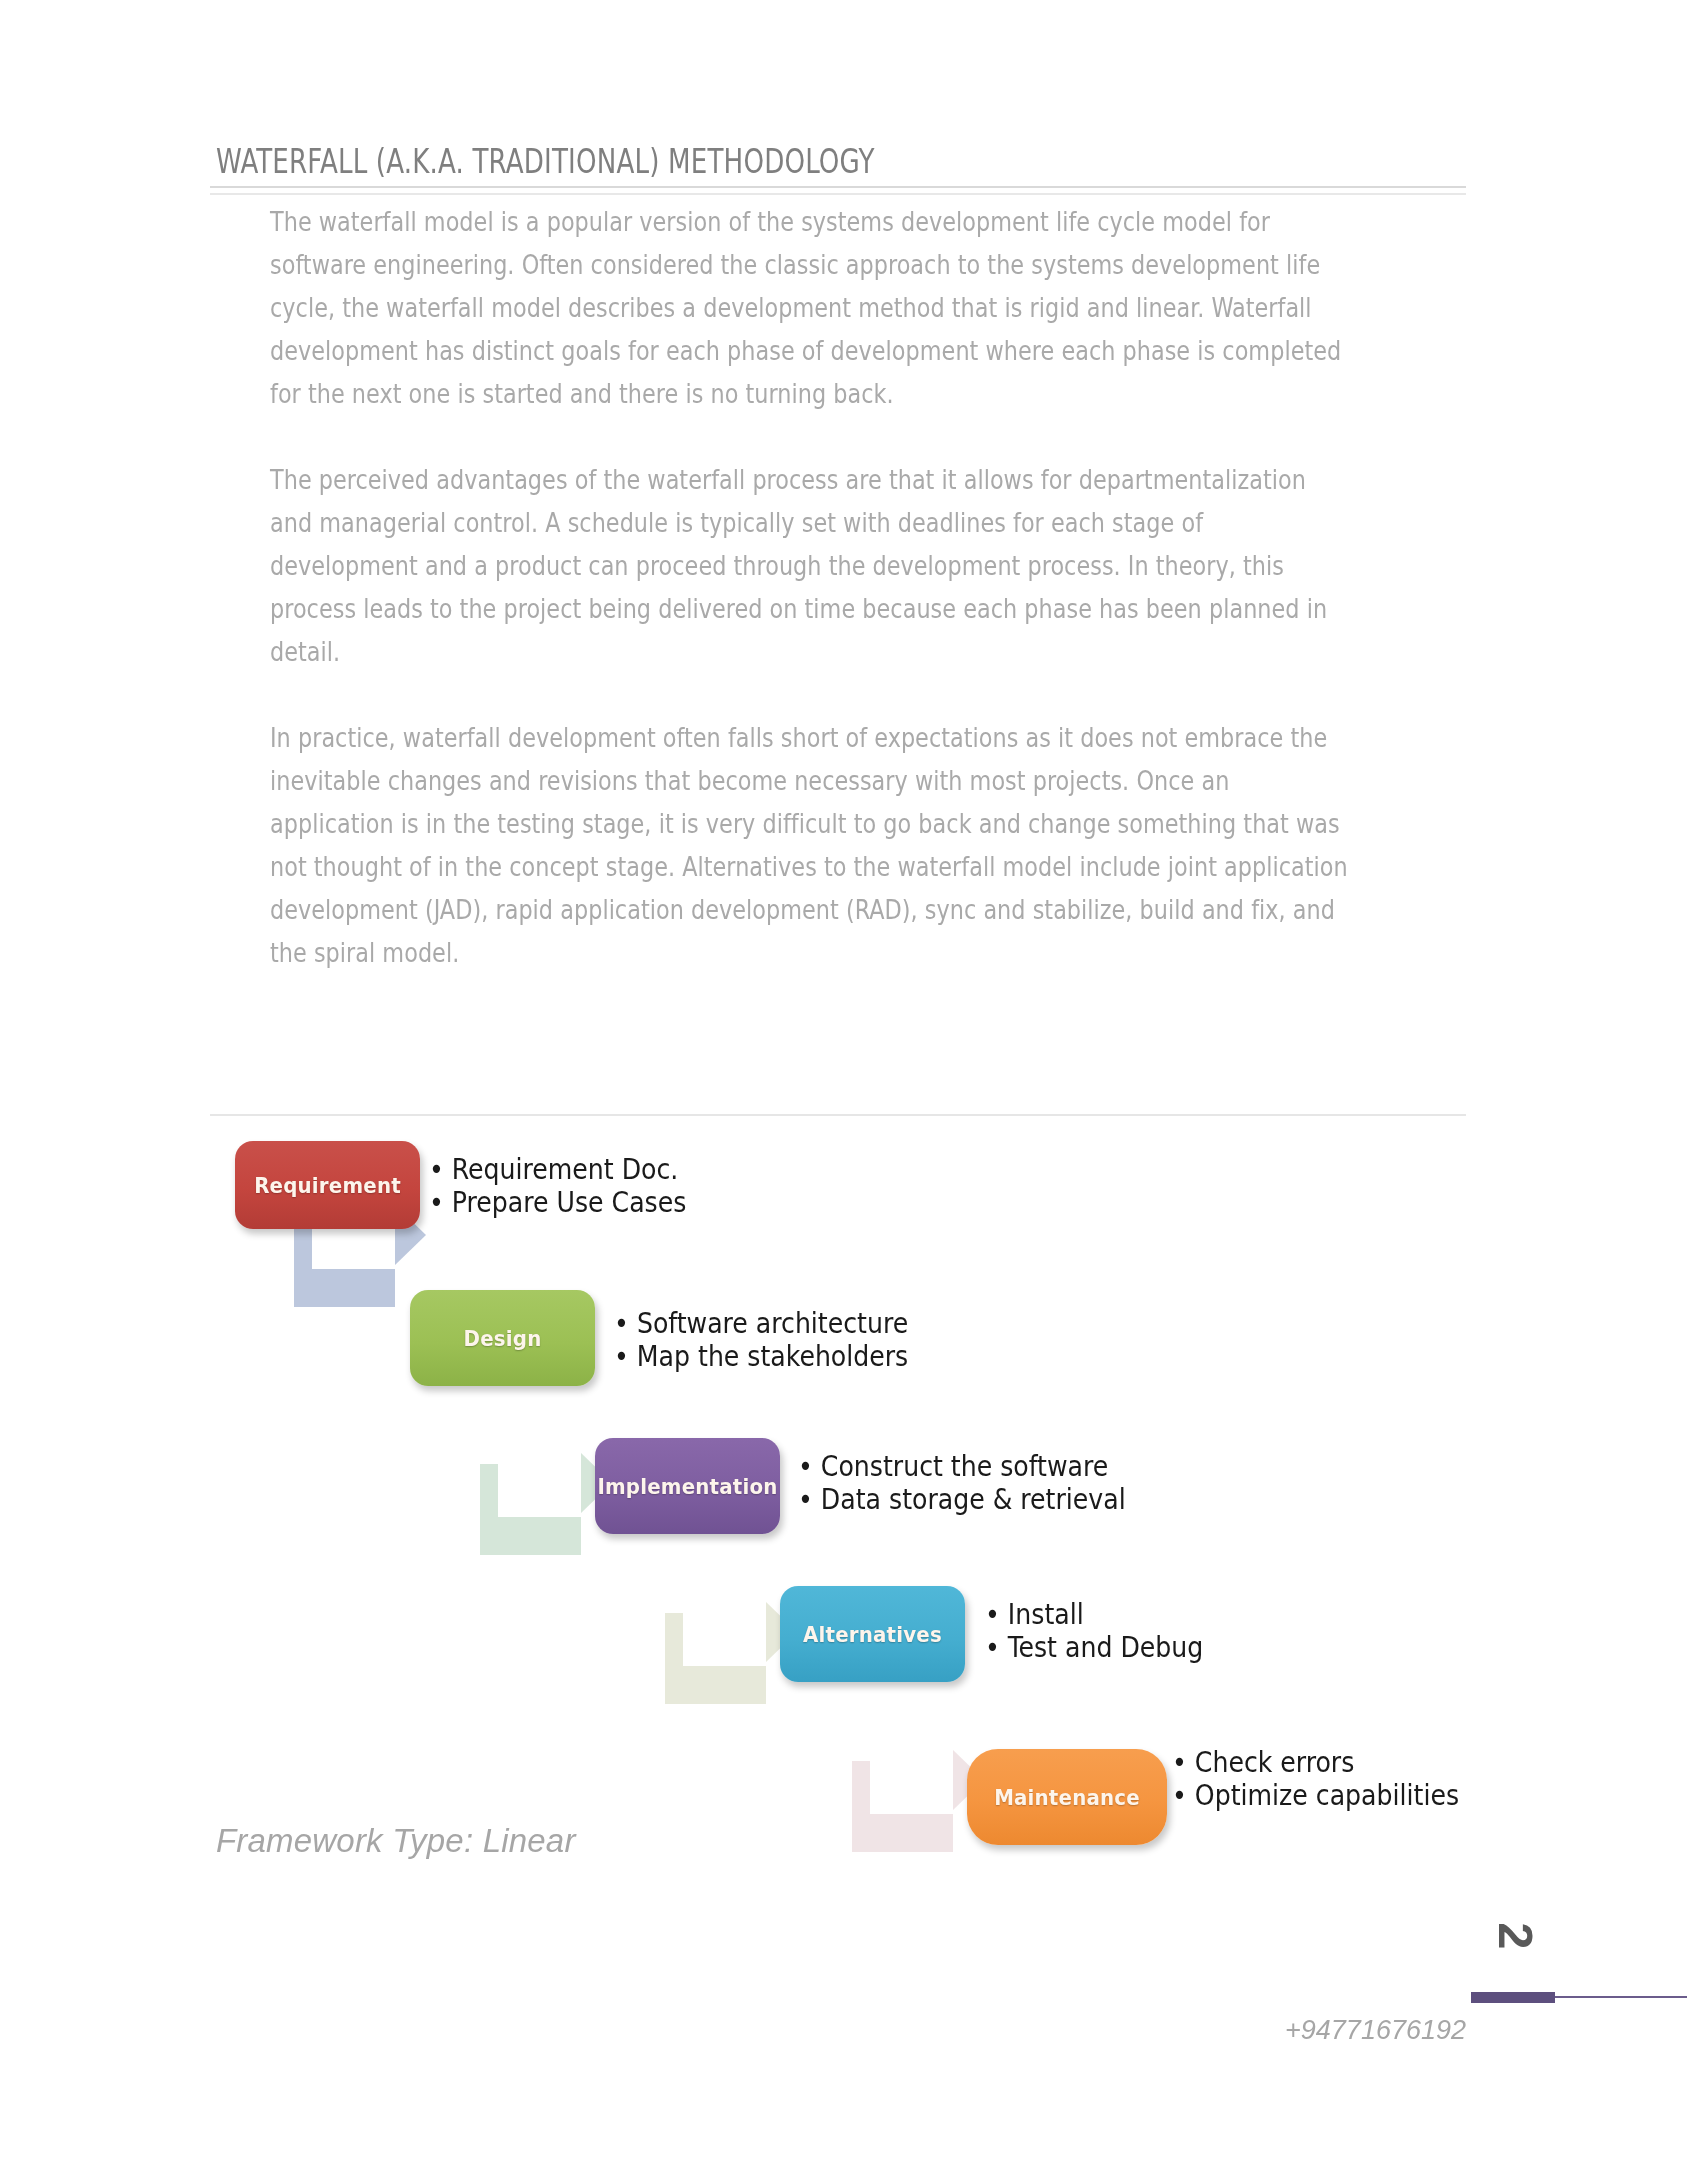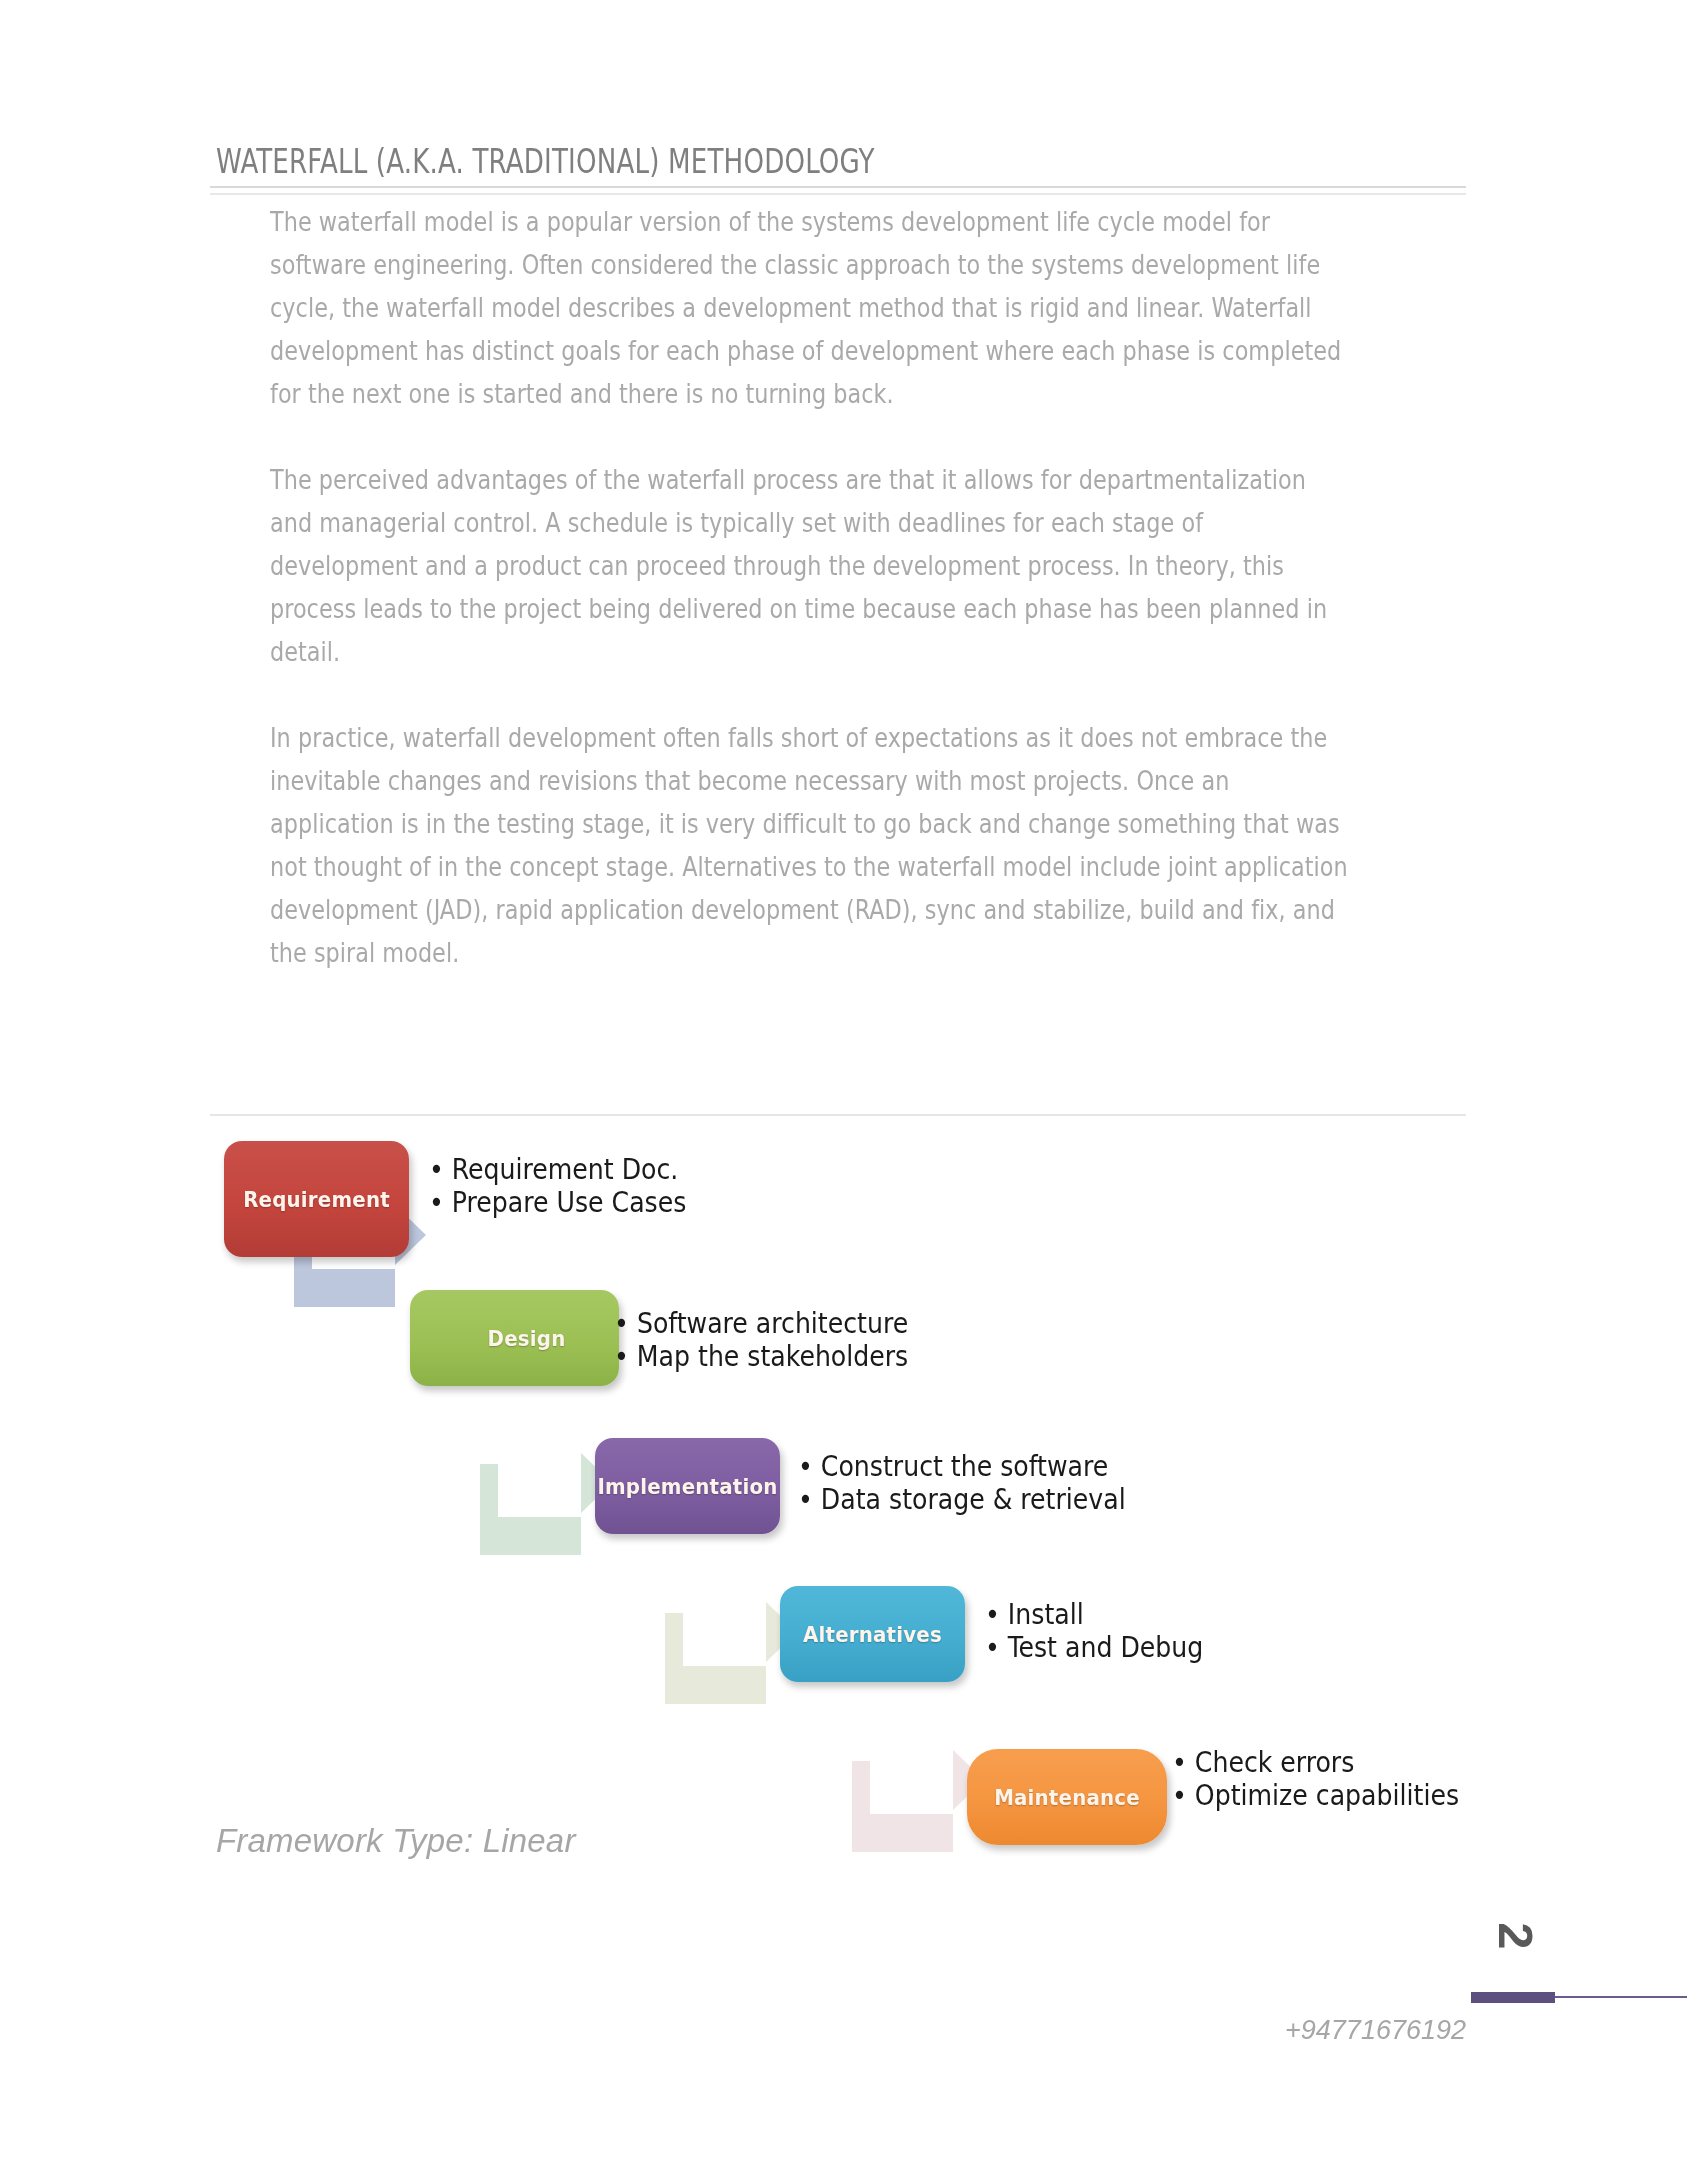"Requirement" div.node { height: 116px -> 88px; left: 8px -> 19px }
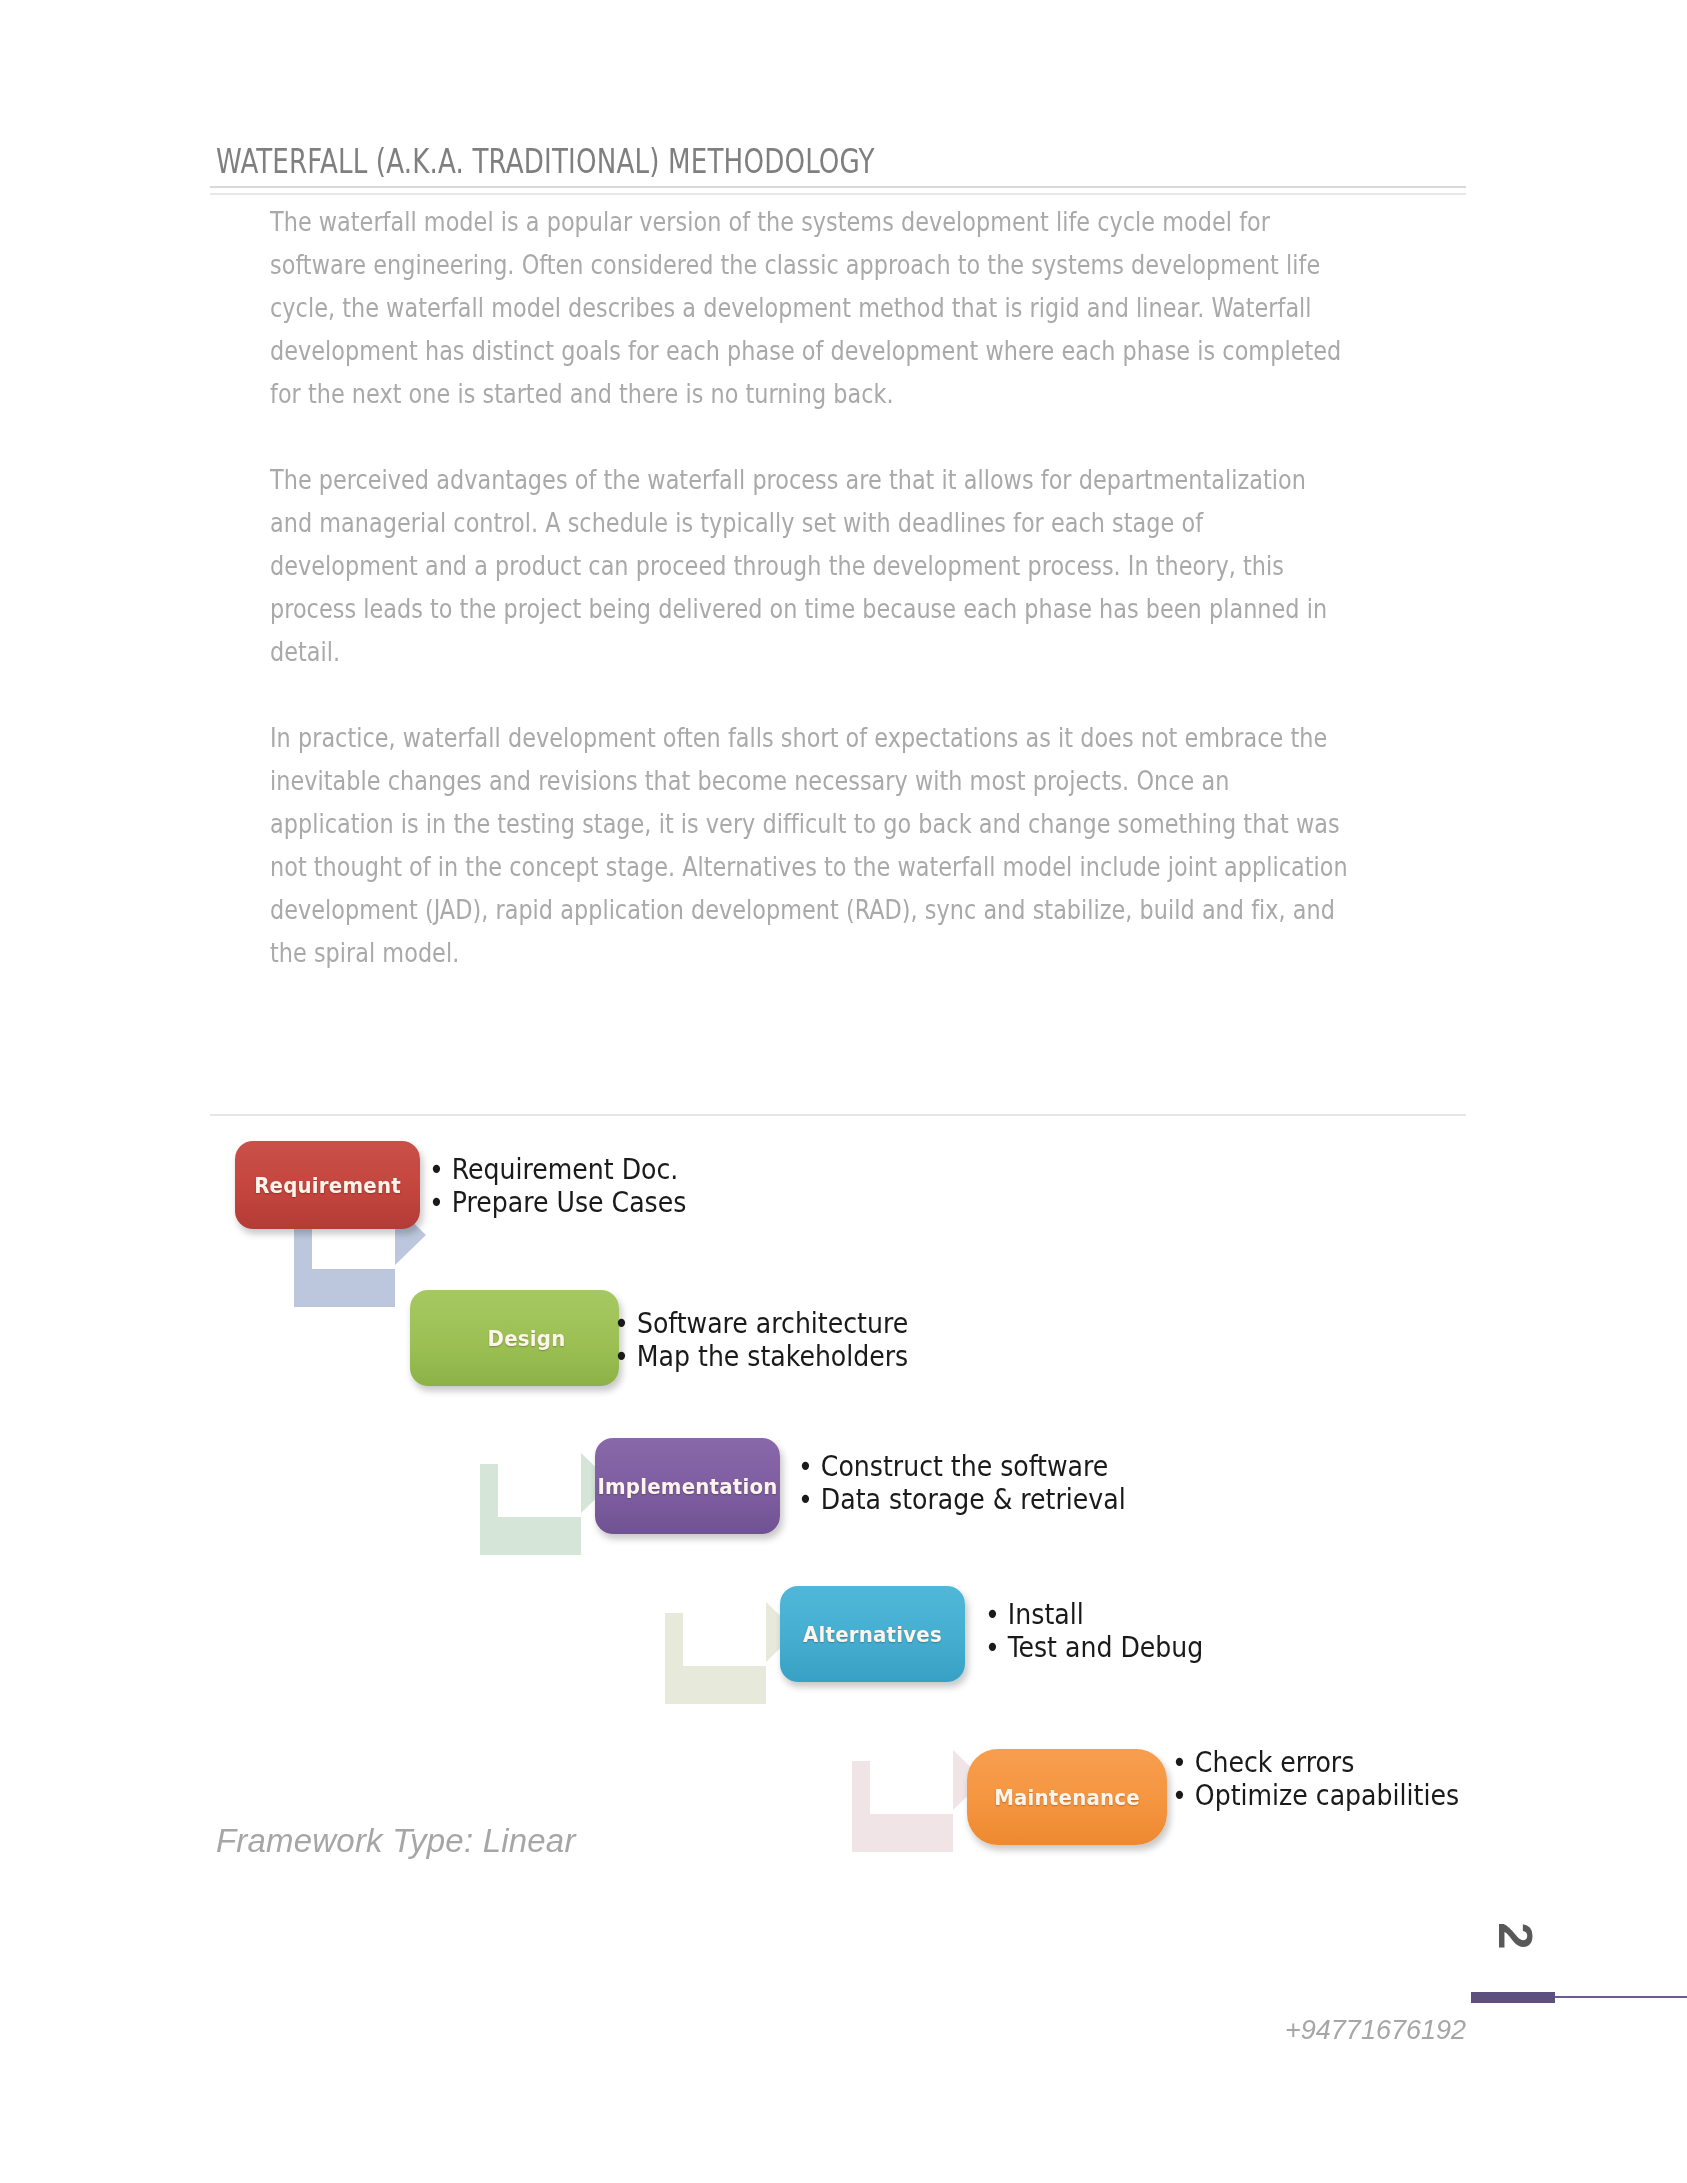"Design" div.node { padding-left: 24px -> none }
